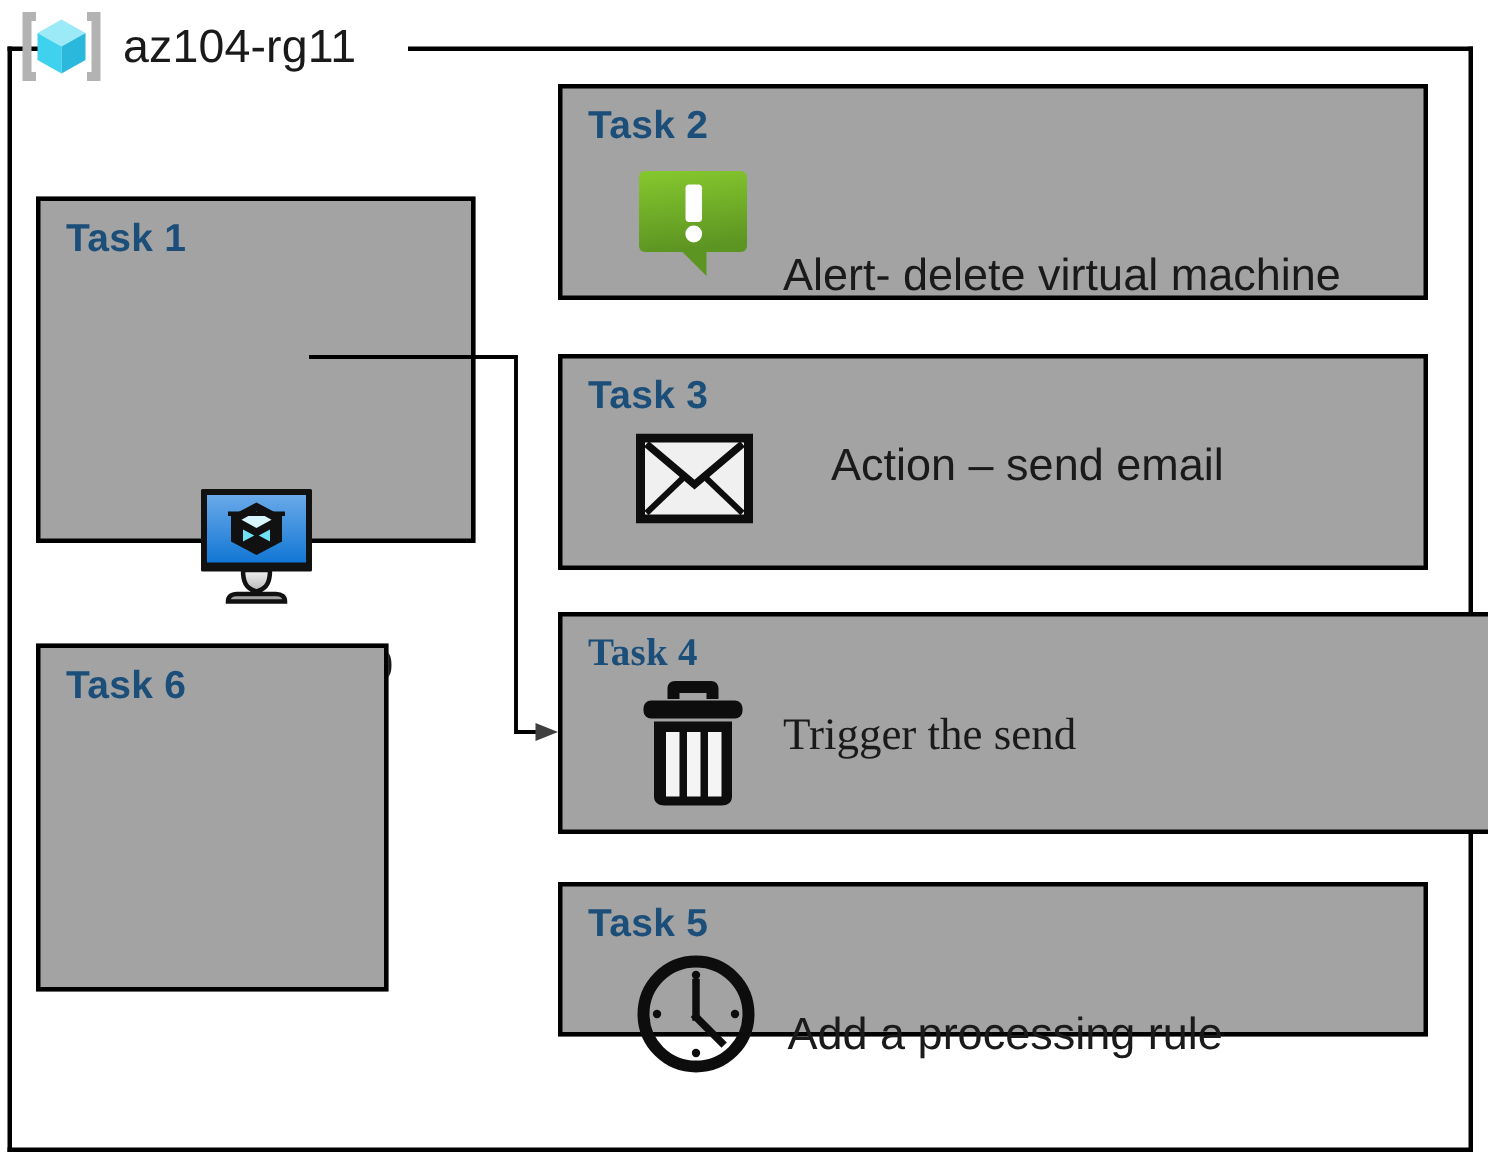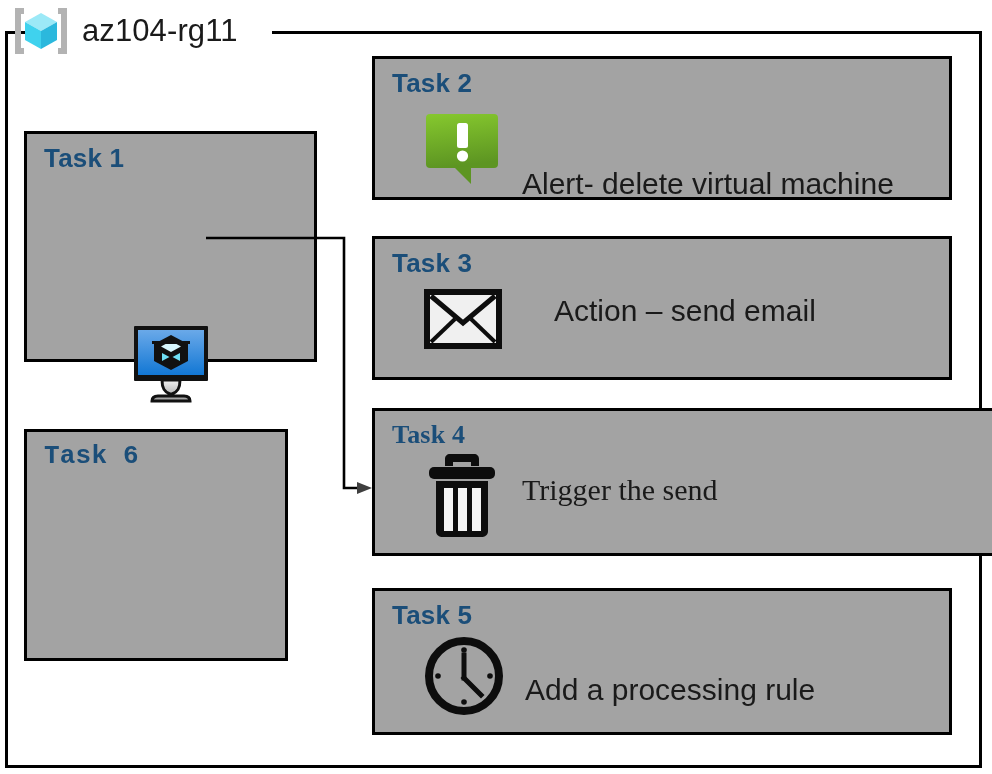"Task 6" #card-task6 { font-family: Liberation Mono, monospace -> none; width: 264px -> 235px }
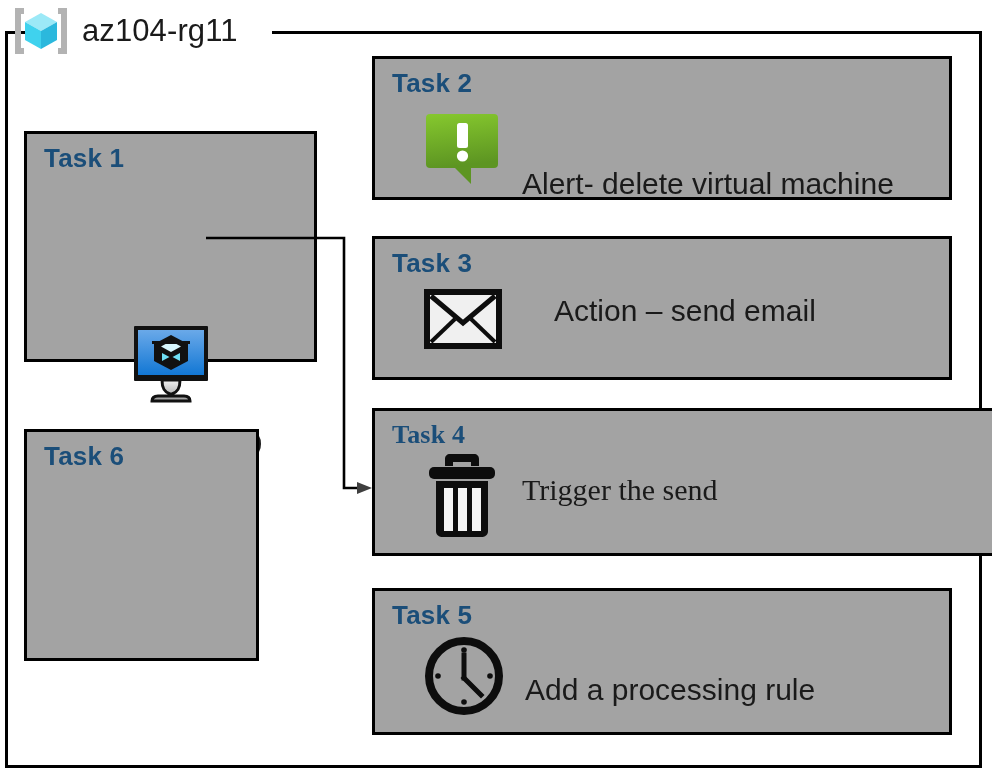"Task 5" #card-task5 { height: 147px -> 103px }
